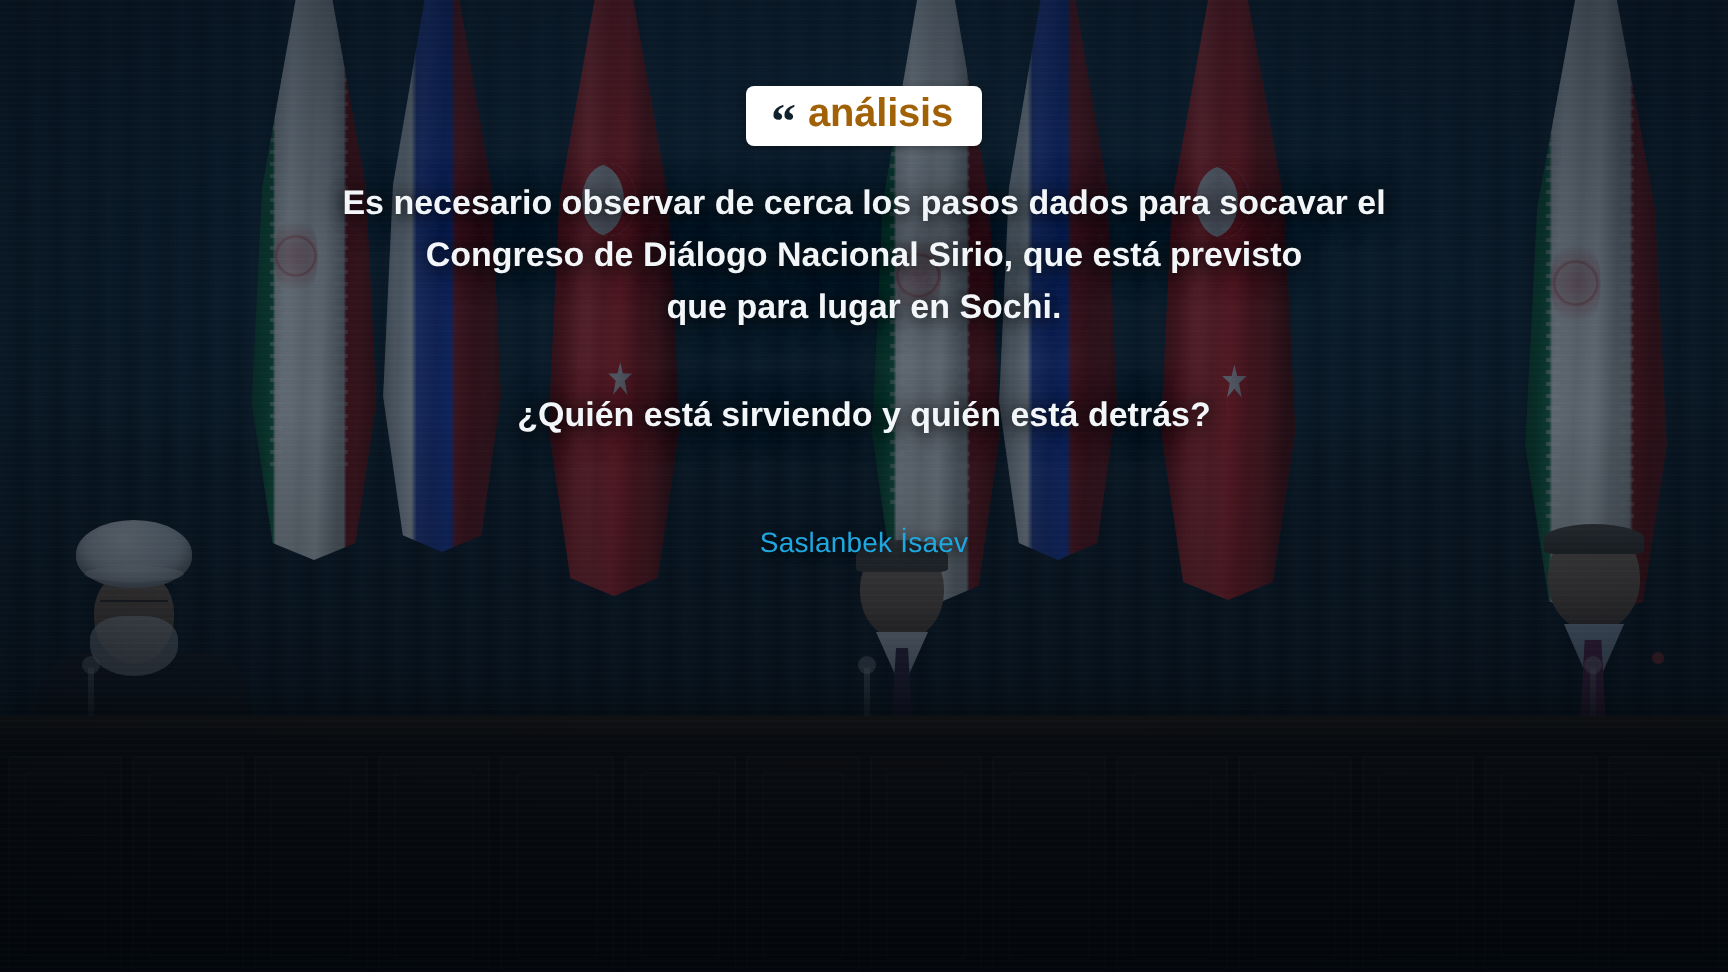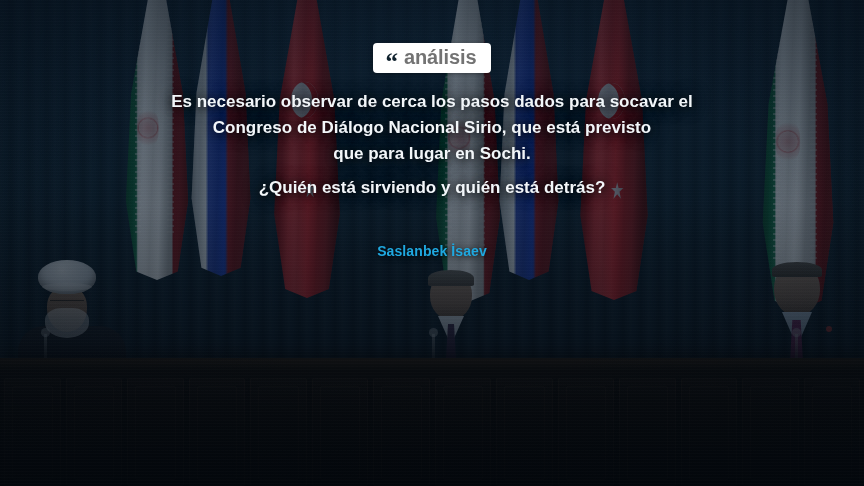"análisis" .badge .badge-label { color: #737373 -> #a16207 }
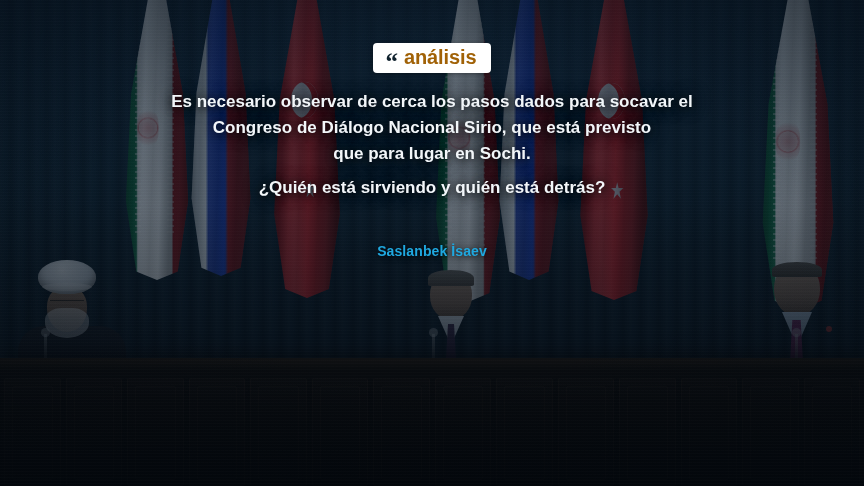"¿Quién está sirviendo y quién" .summary p.q { margin-top: 8px -> 28px }
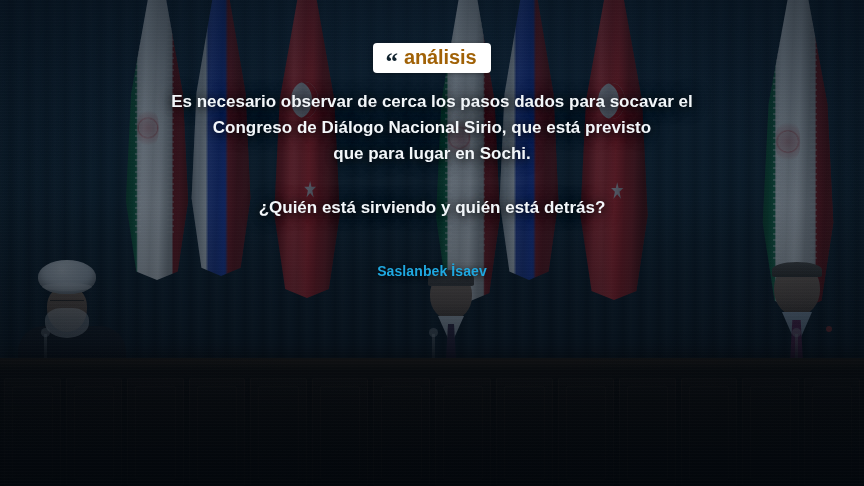"Saslanbek İsaev" .byline { font-weight: 700 -> 400 }
